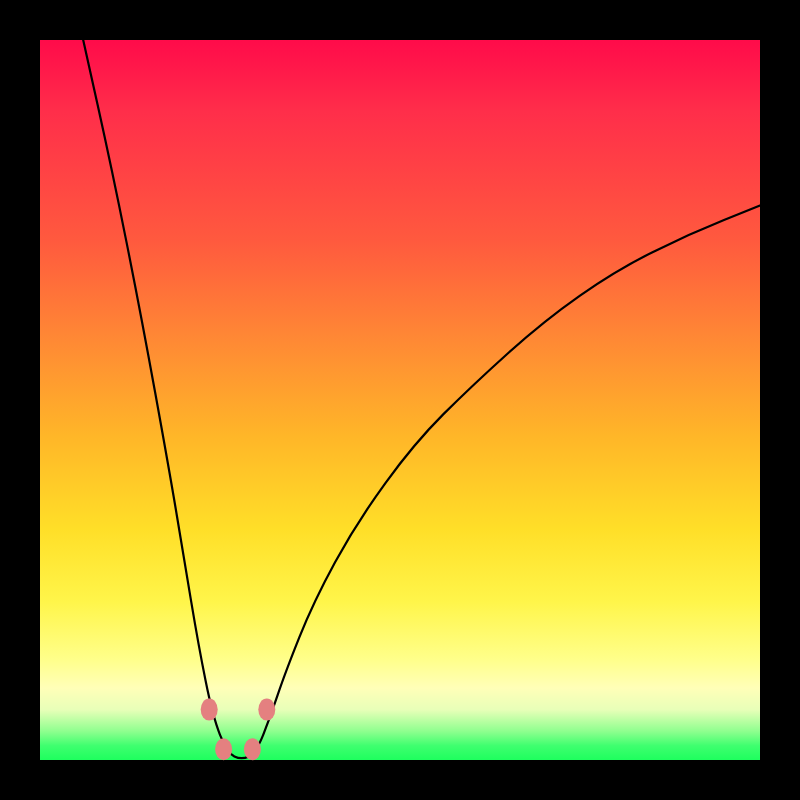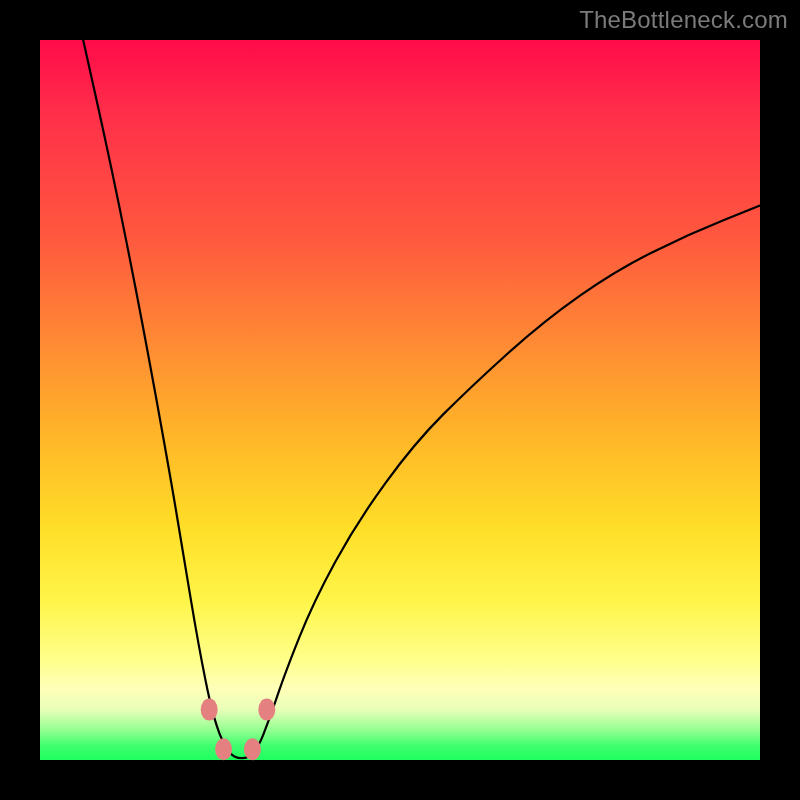"TheBottleneck.com" div.watermark { html: <div>TheBottleneck.com</div> -> none }
